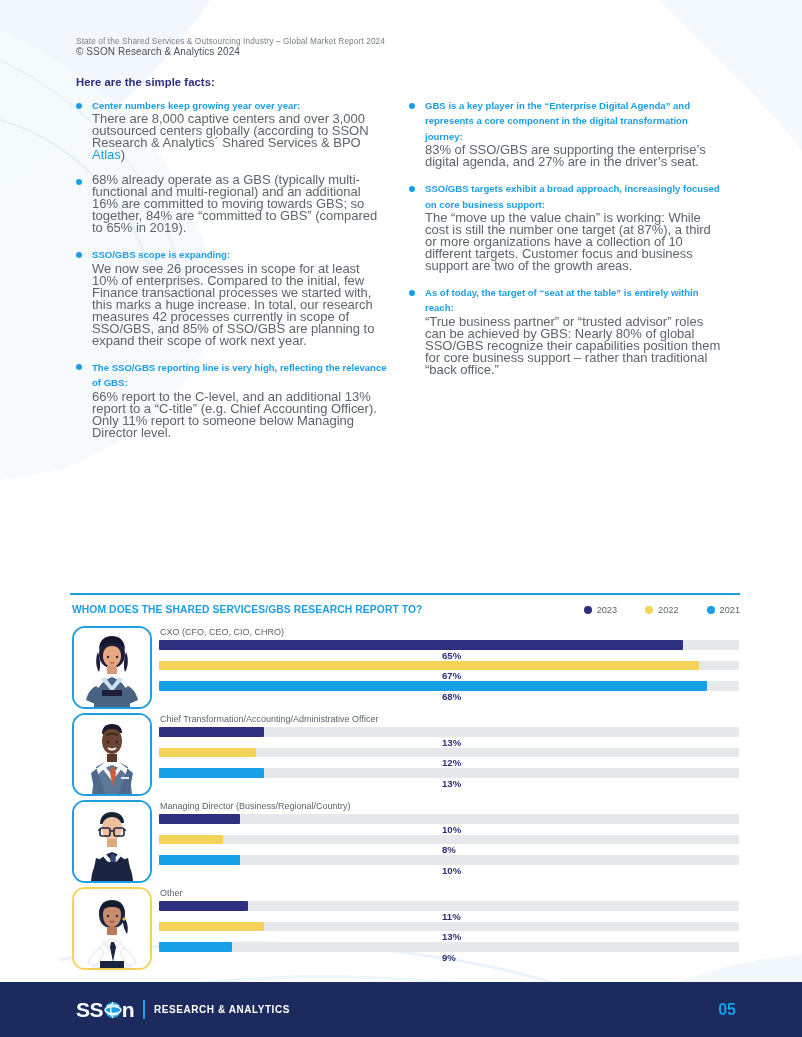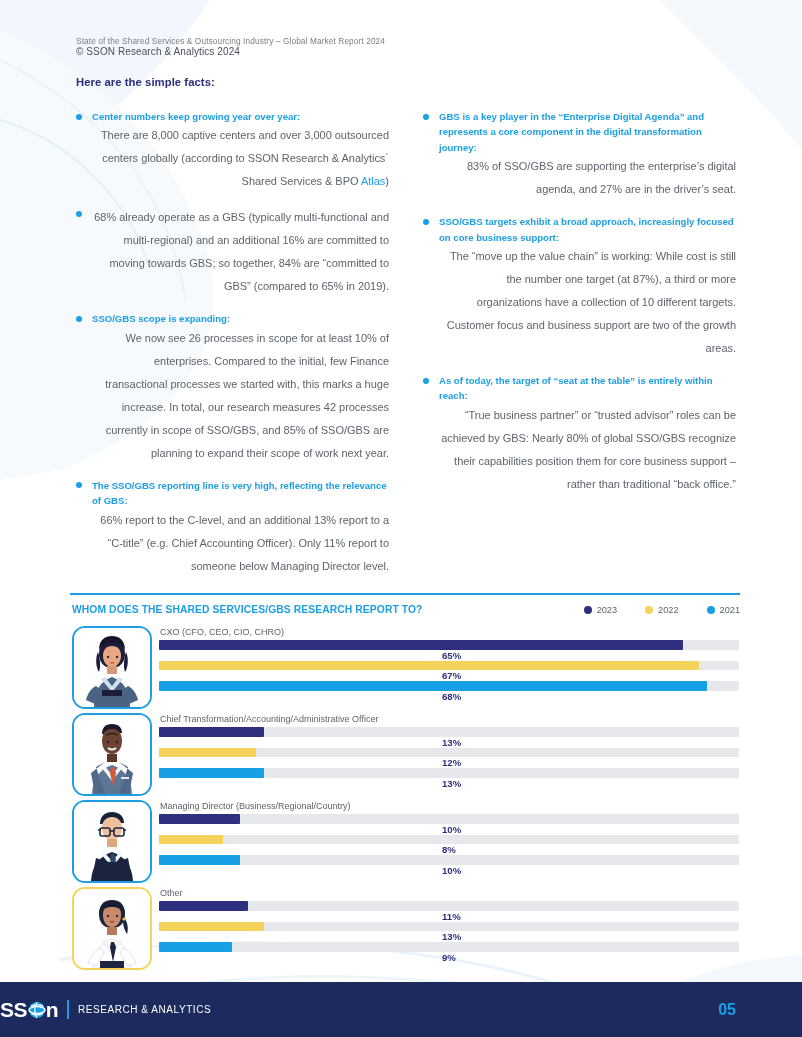"Center numbers keep growing year" .cols { gap: 34px -> 20px; margin-top: 11px -> none }
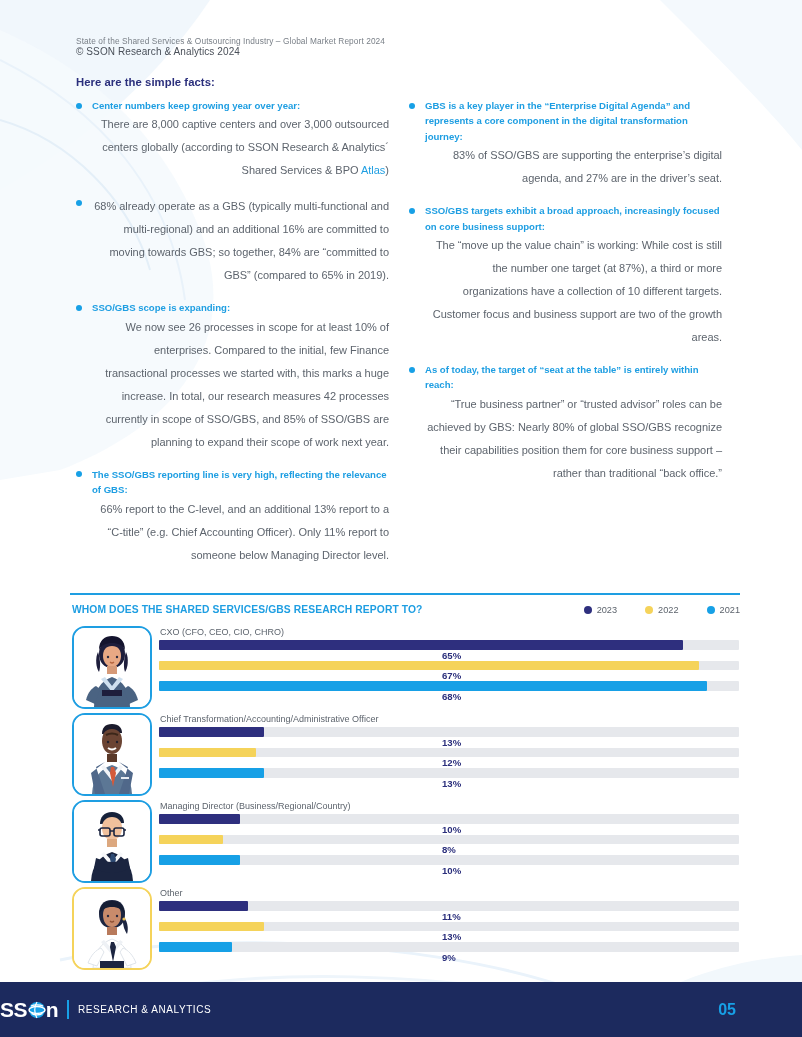"There are 8,000 captive centers" .fact-body { font-size: 11px -> 13px; line-height: 23px -> 12px; text-align: right -> none }
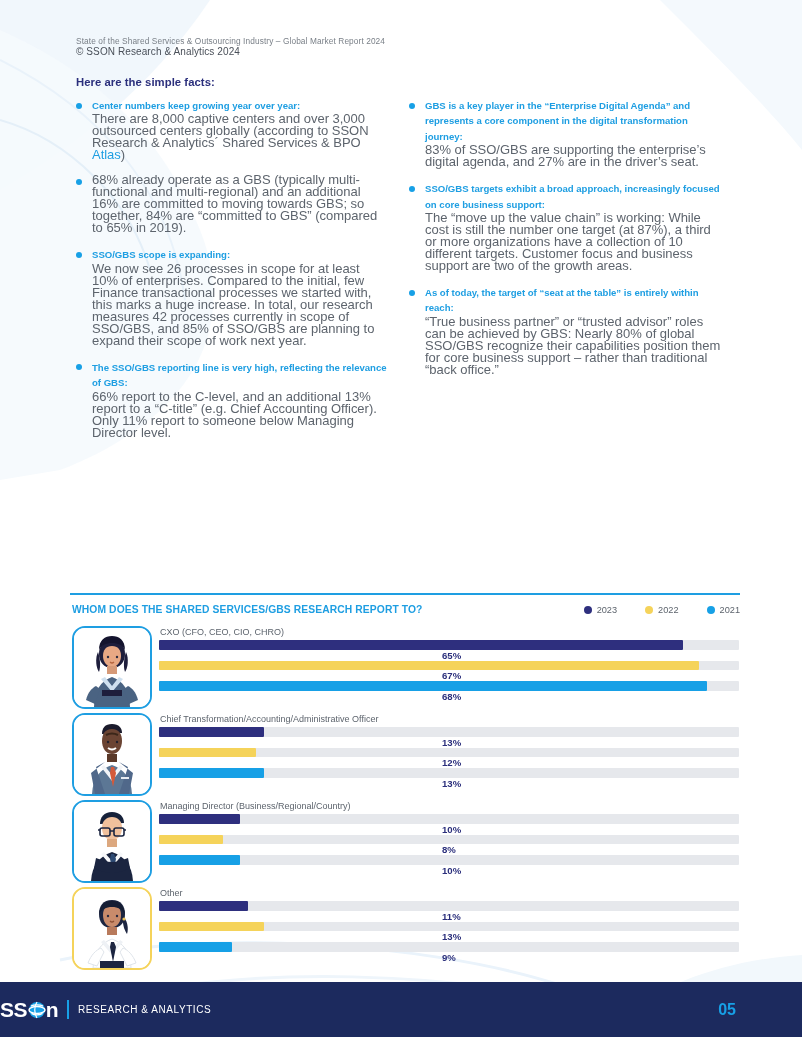"SS" .brand { margin-left: none -> 76px }
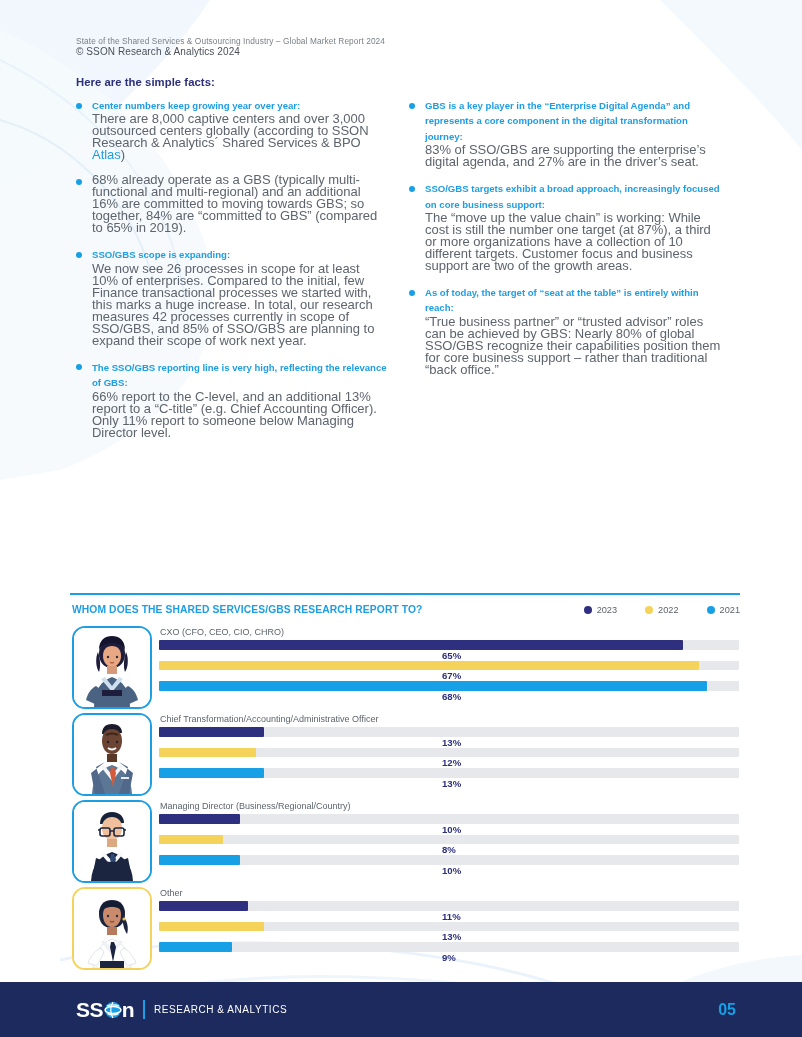"RESEARCH & ANALYTICS" .brand-sub { font-weight: normal -> bold }
